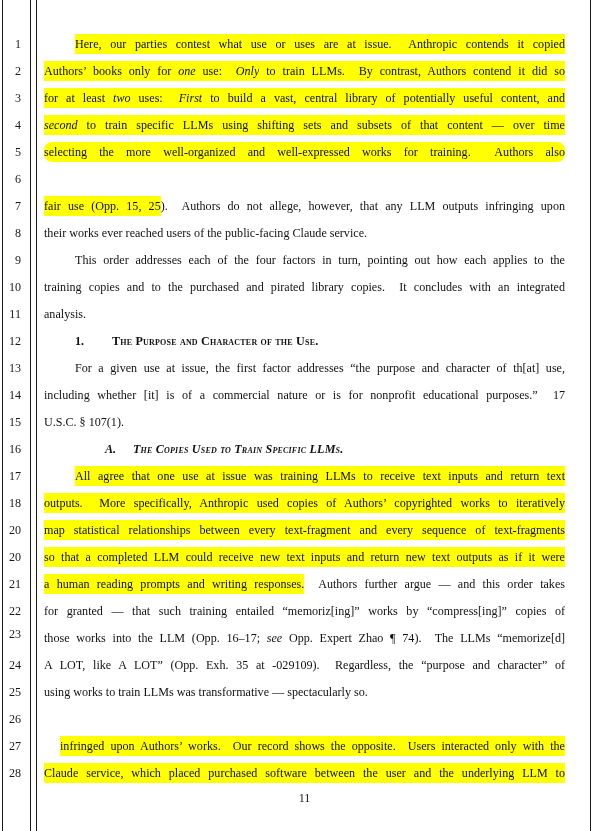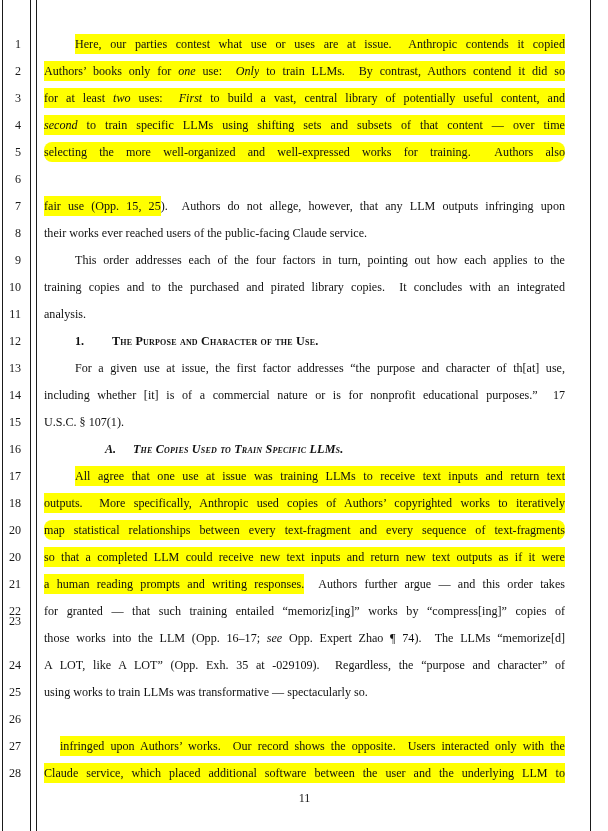"map statistical relationships between" span.hl { border-radius: 8px -> none }
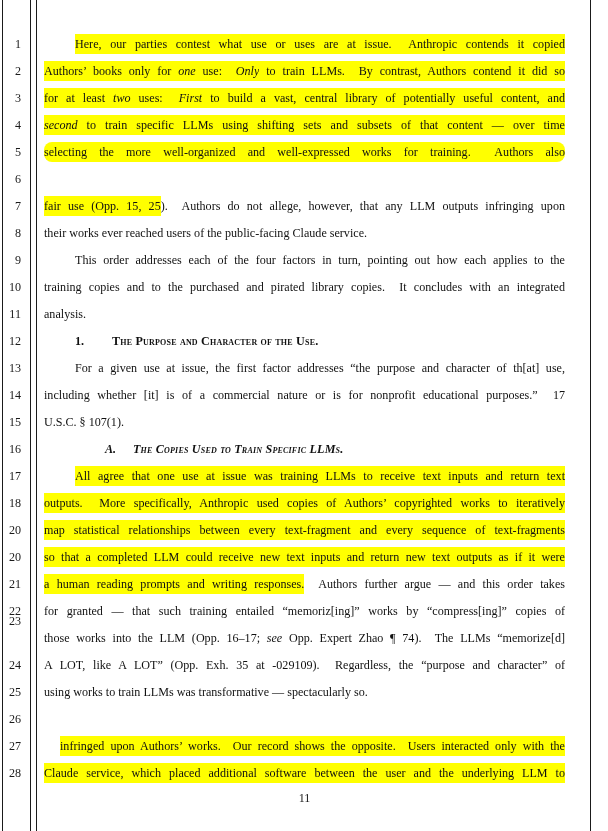"23" div.line-num { top: 608px -> 621px }
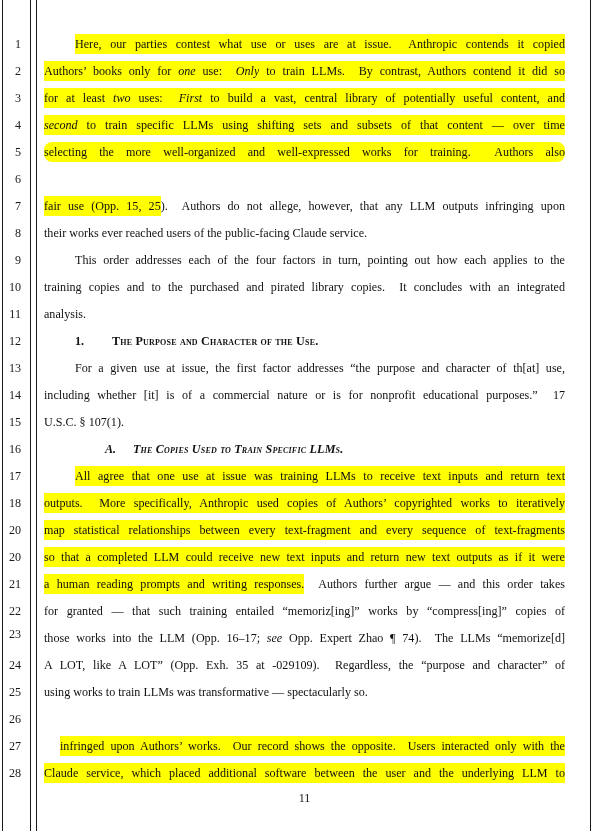"Claude service, which placed additional" span.hl { text: additional -> purchased }
